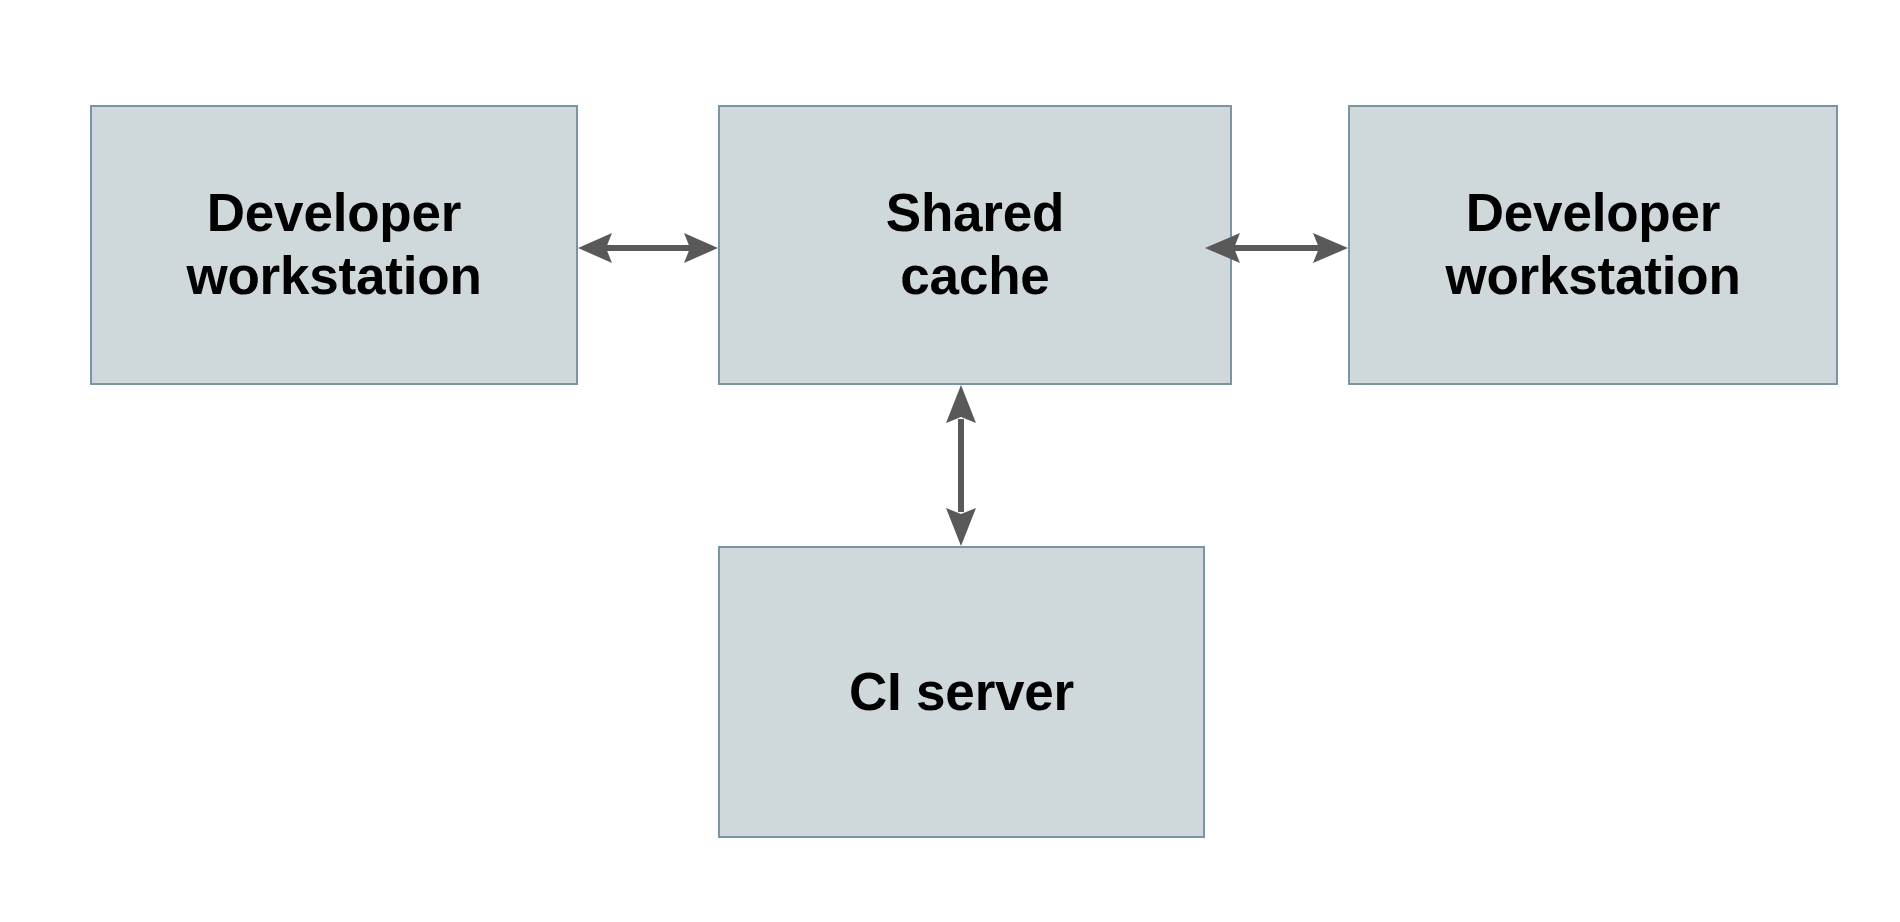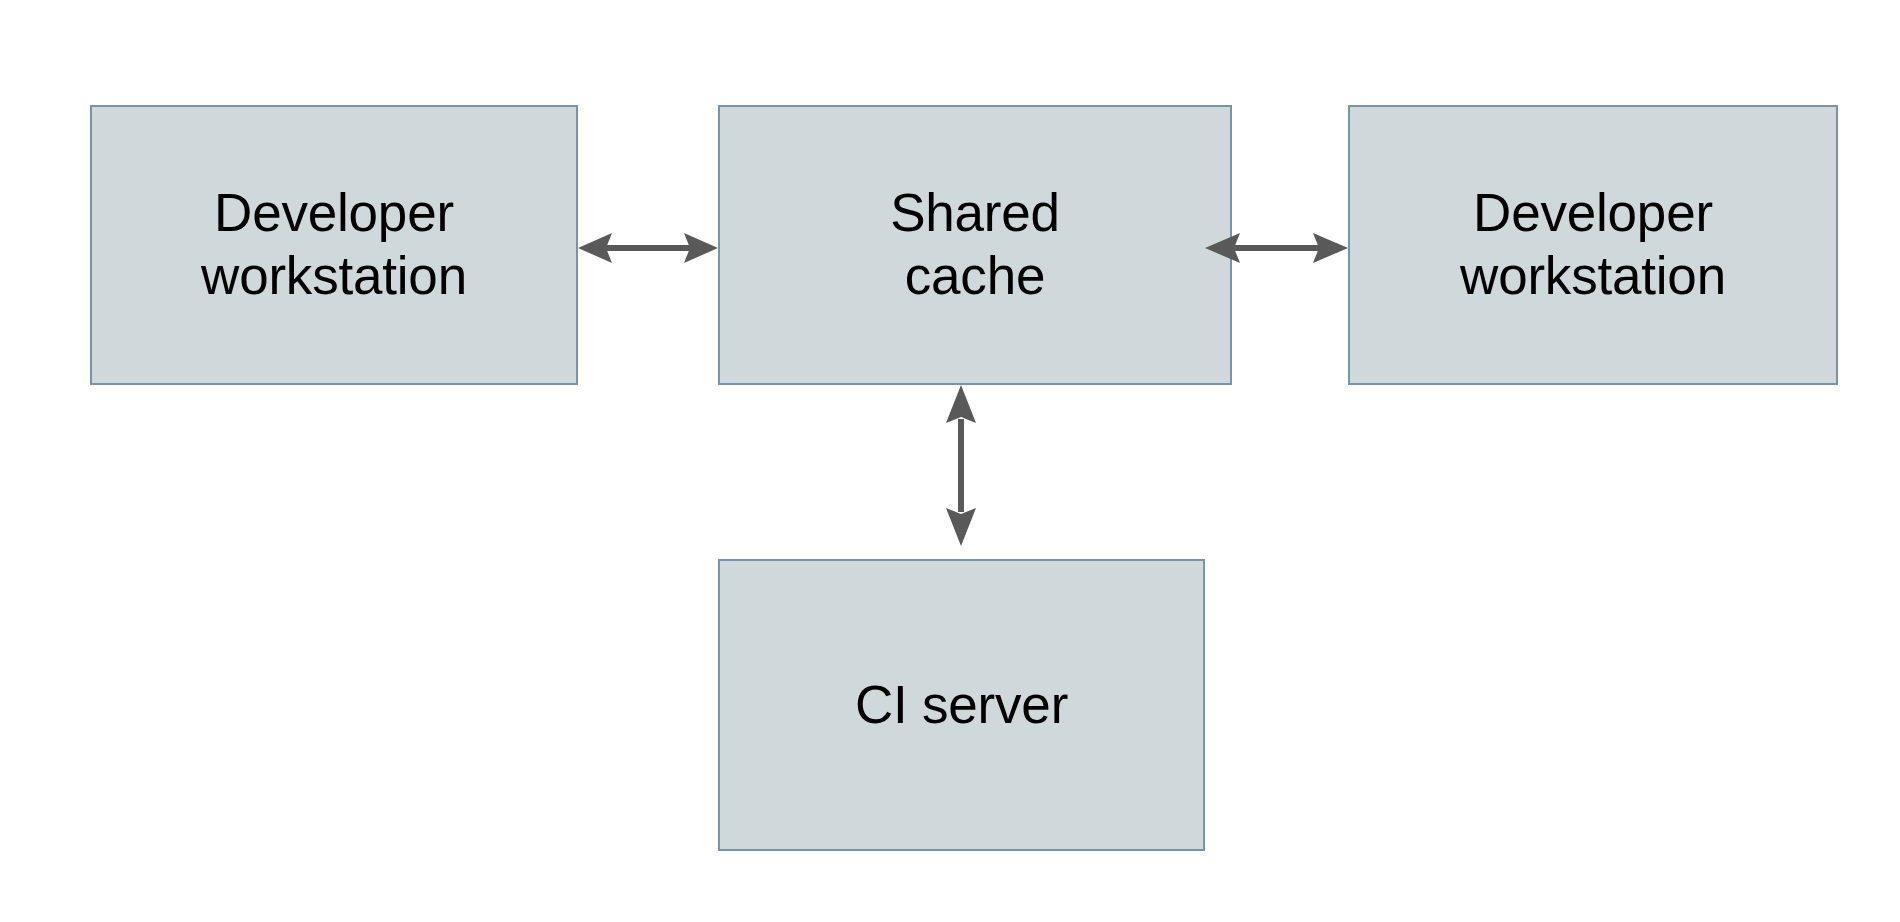"Developer" .node-label { font-weight: 400 -> 700 }
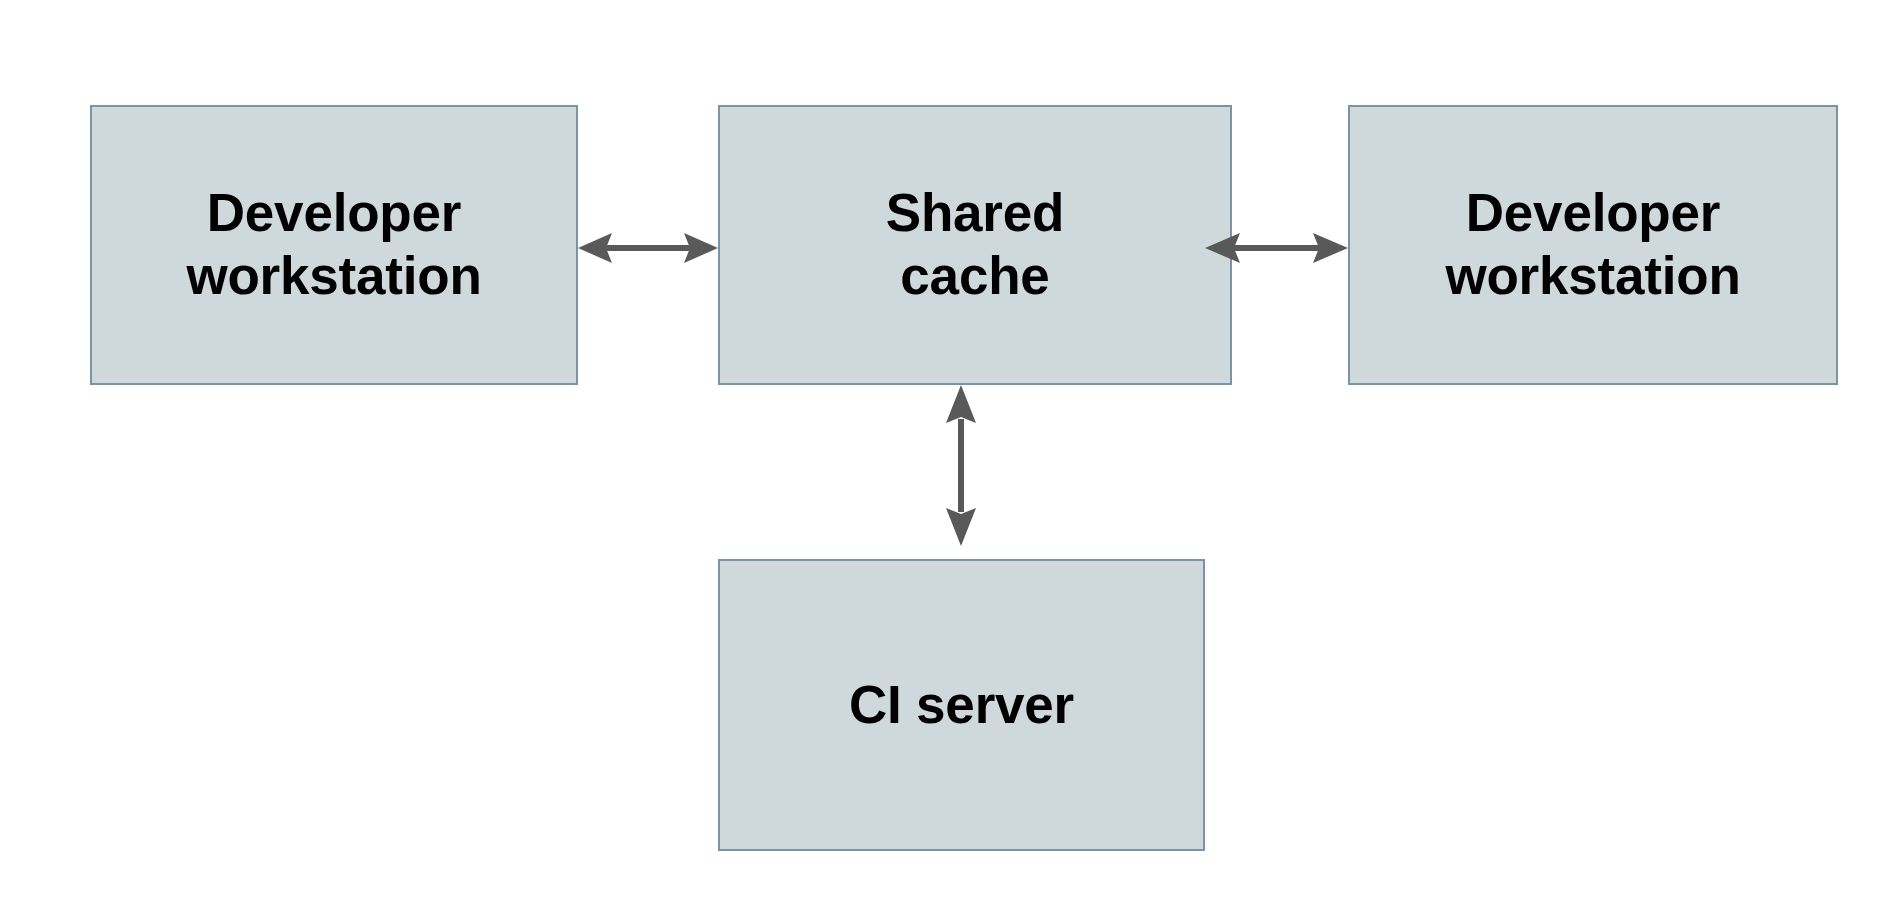"CI server" #node-ci { top: 559px -> 546px }
